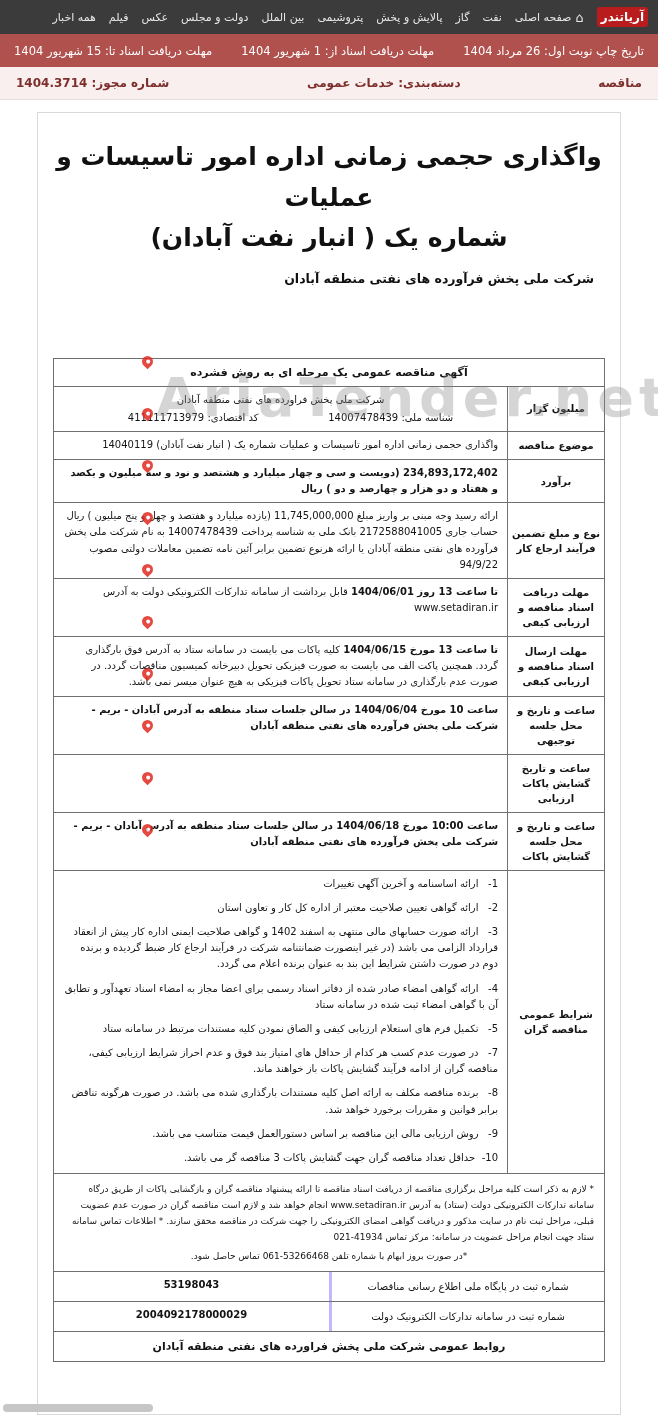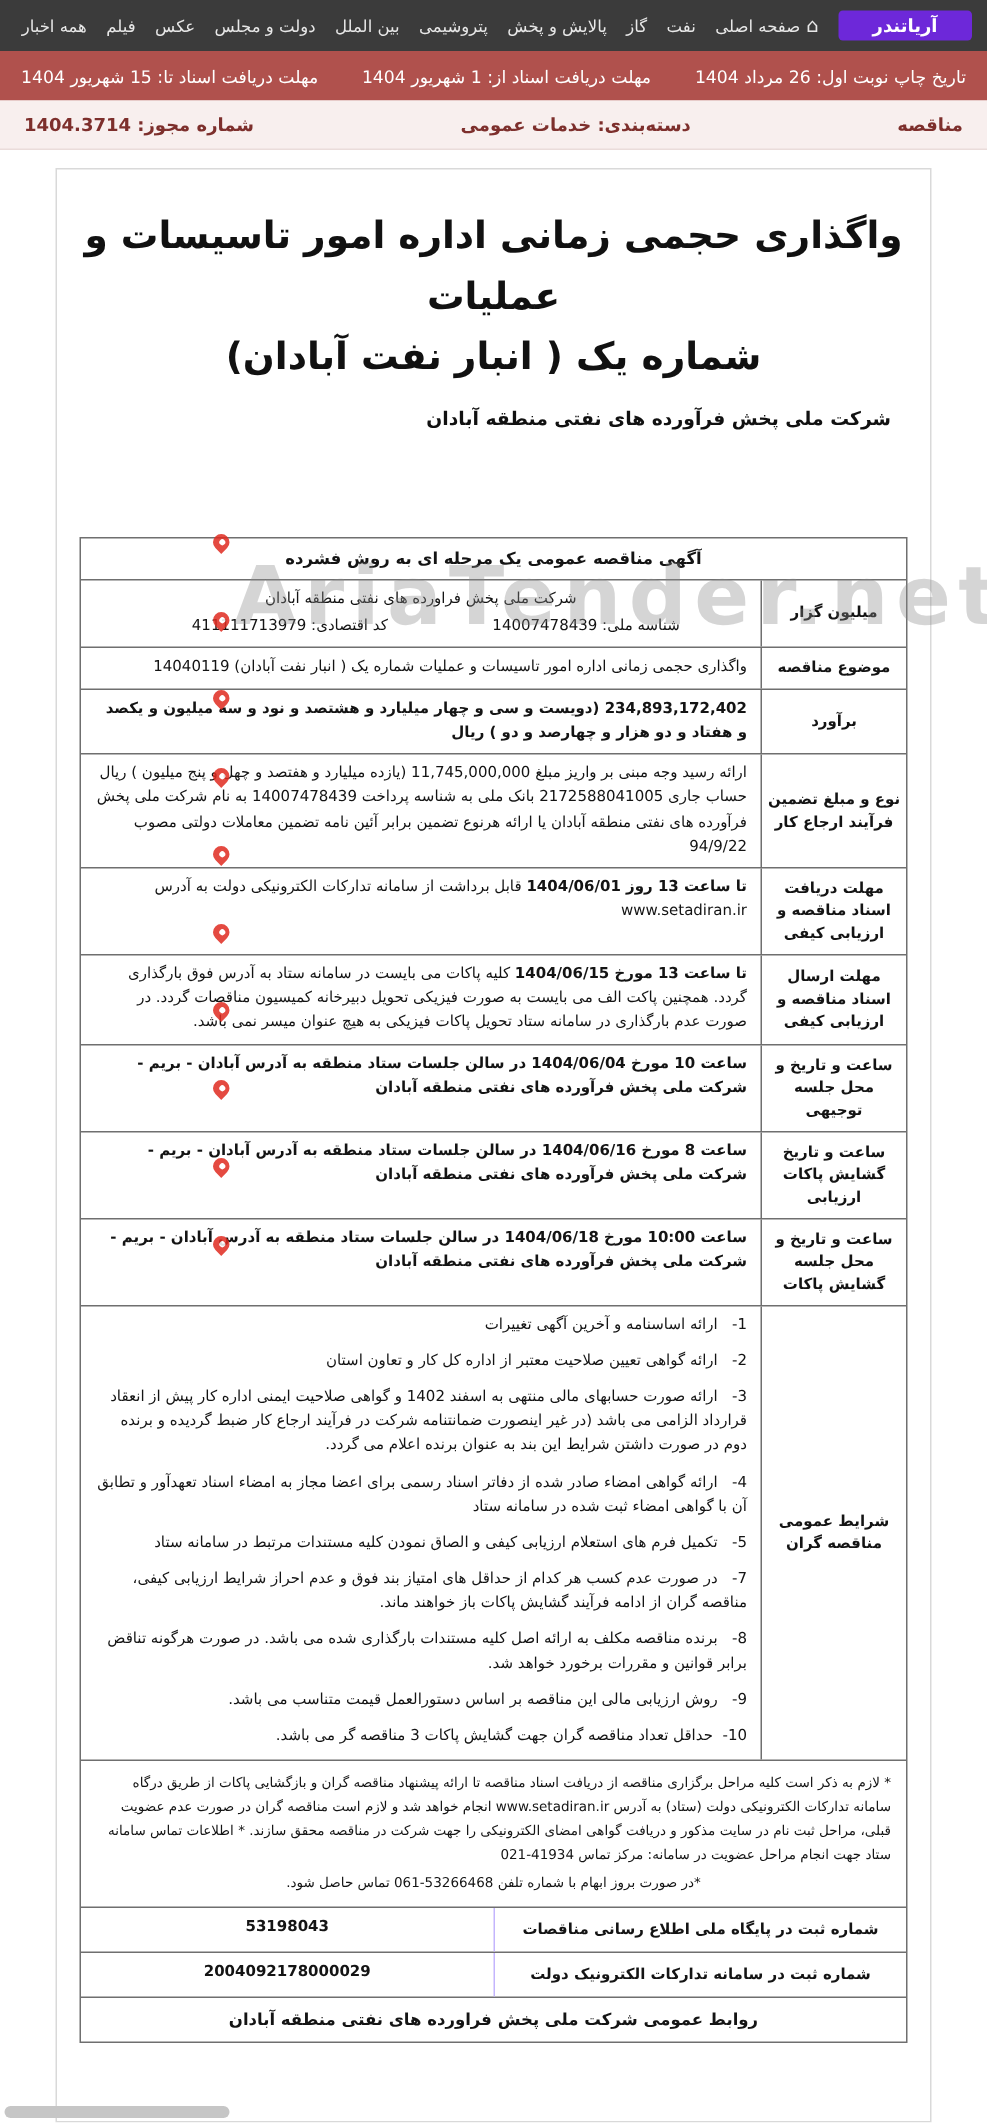"آریاتندر" .logo { background: #6d28d9 -> #b91c1c; padding: 4px 23px -> 4px 4px }
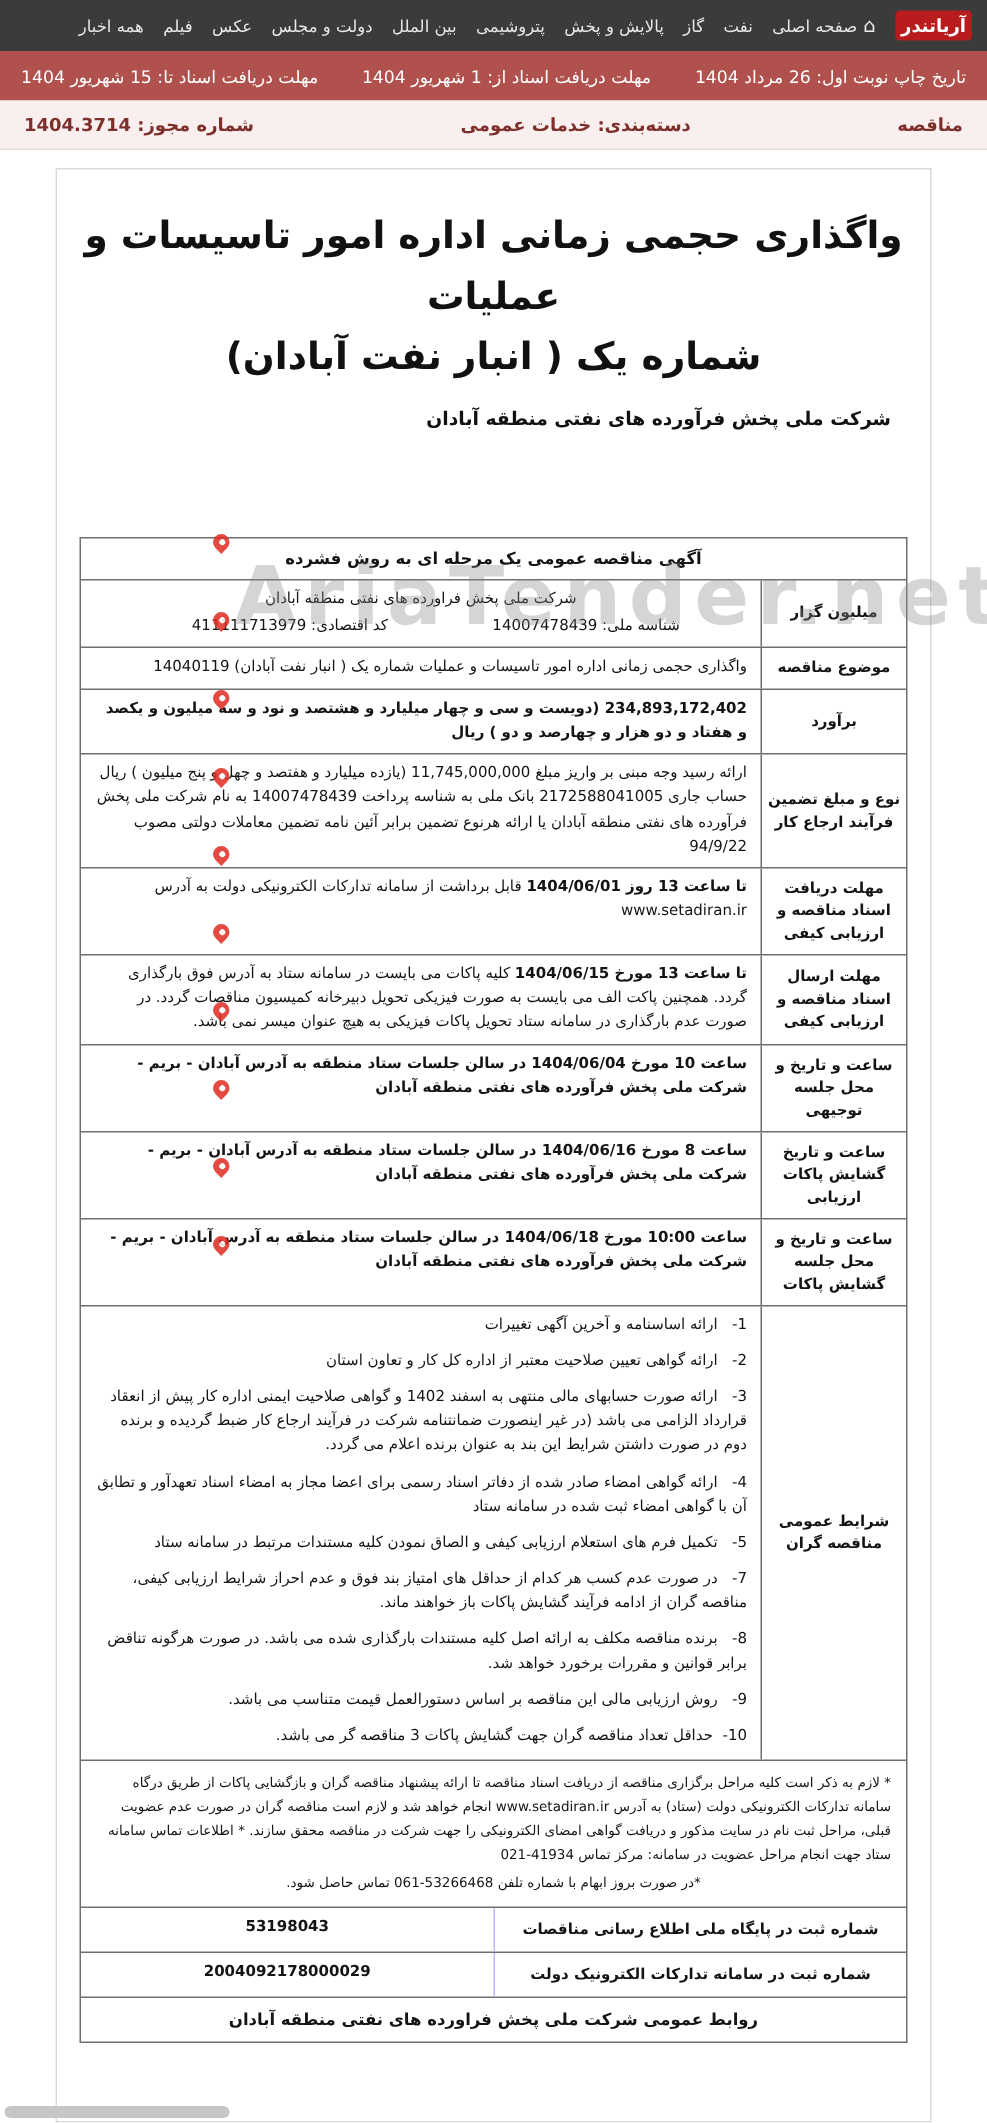"ساعت 8 مورخ 1404/06/16 در" div.tcontent { html: <div>ساعت 8 مورخ 1404/06/16 در سالن جلسات ستاد منطقه به آدرس آبادان - بریم - شرکت ملی پخش فرآورده های نفتی منطقه آبادان</div> -> none }
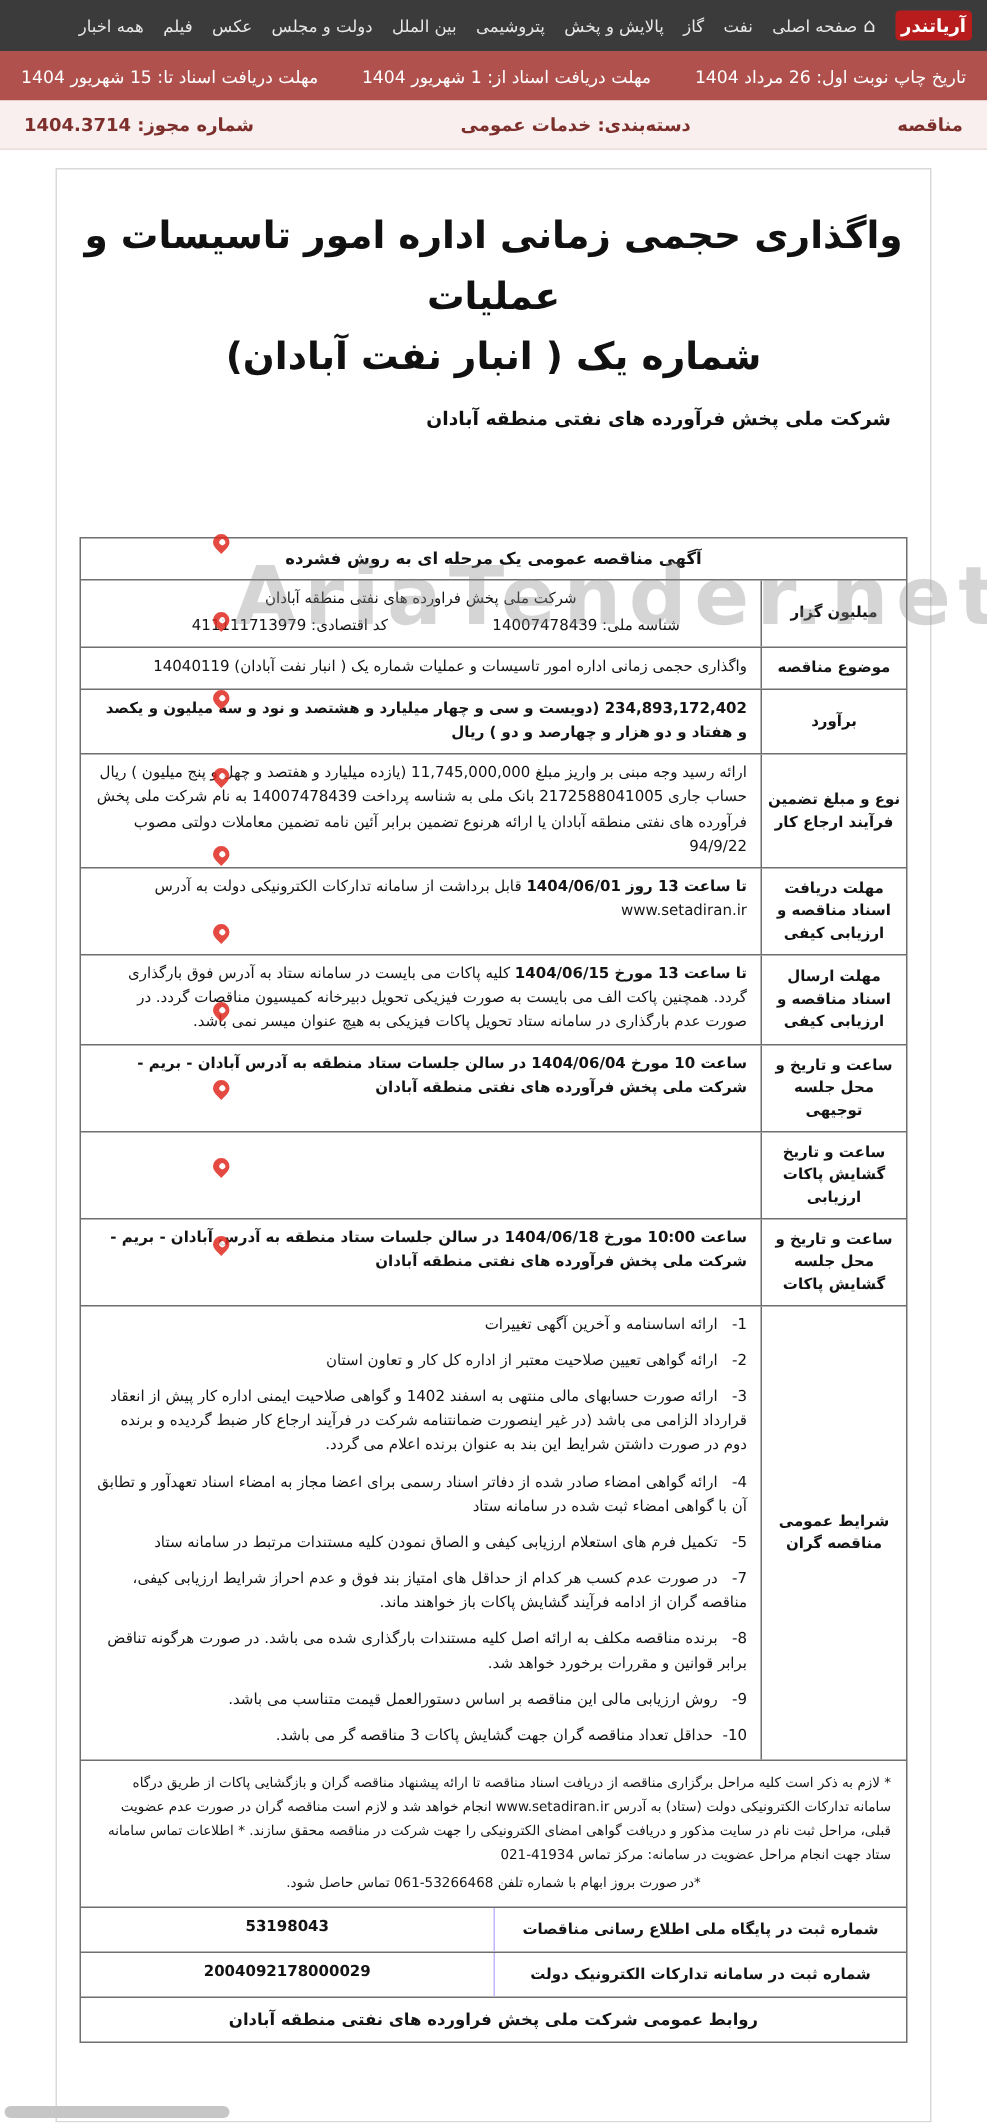"شماره ثبت در پایگاه ملی" .tlabel50 { border-left: 1px solid #c4b5fd -> 3px solid #c4b5fd; font-weight: bold -> normal }
